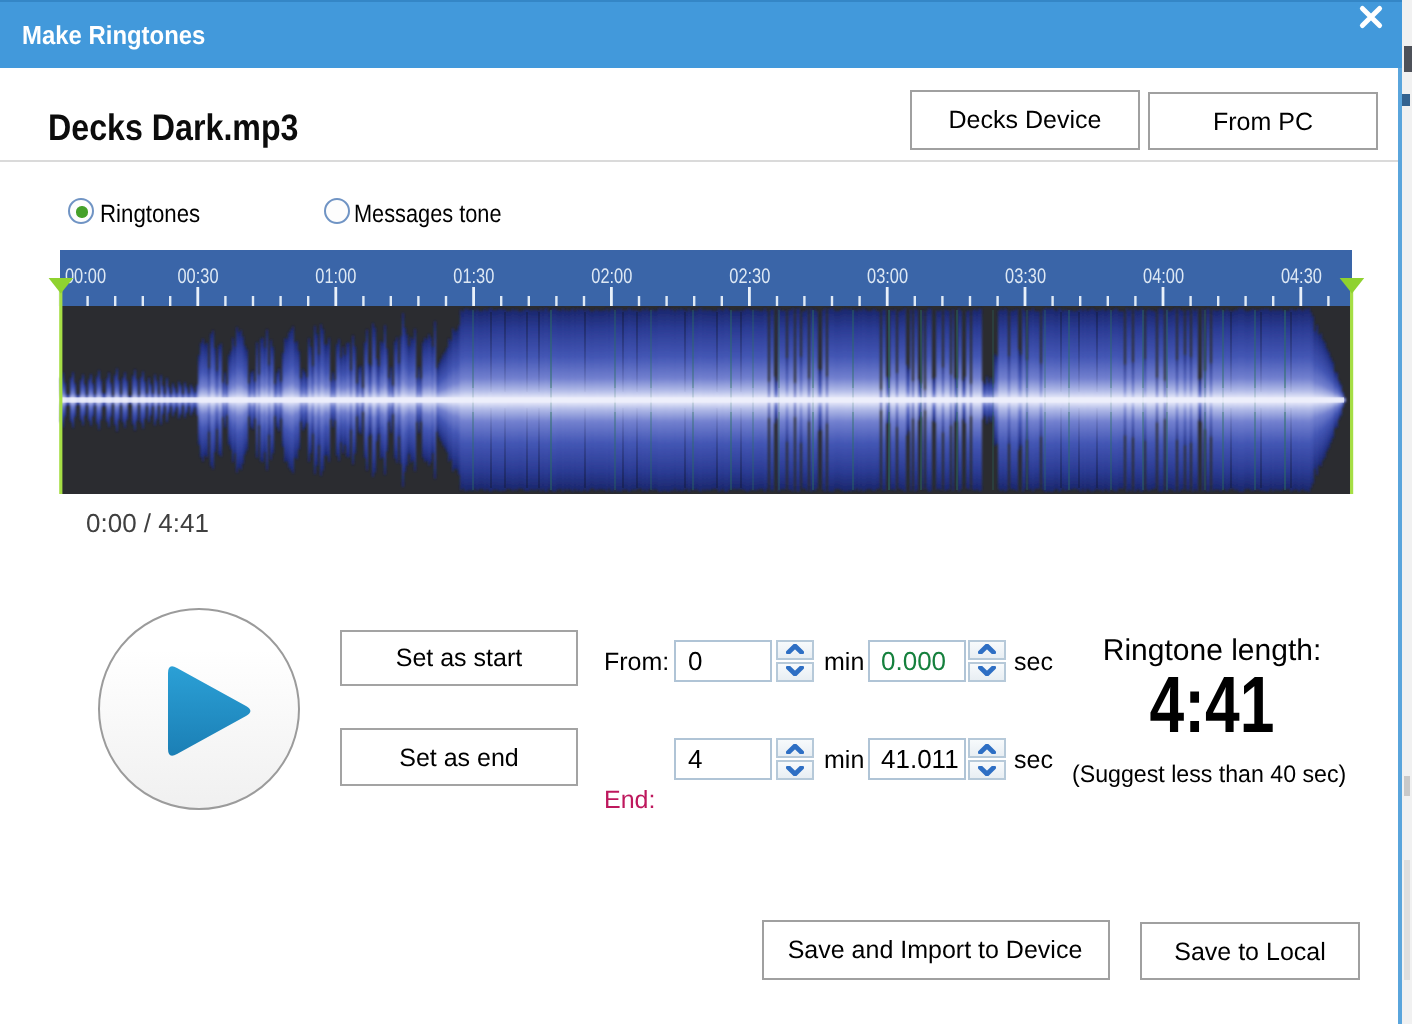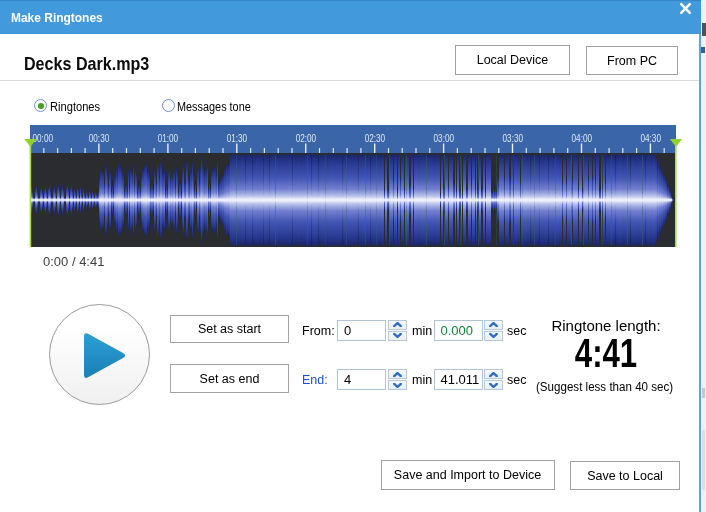"Local Device" div.btn { text: Local -> Decks }
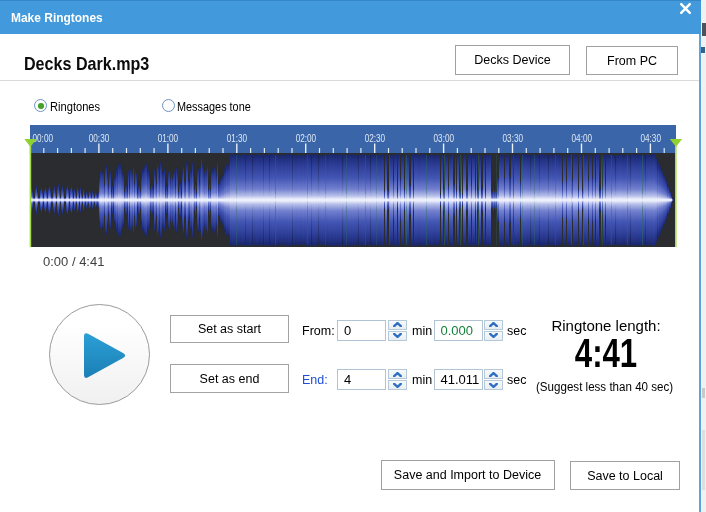"From PC" div.btn { left: 586px -> 574px; width: 92px -> 115px }
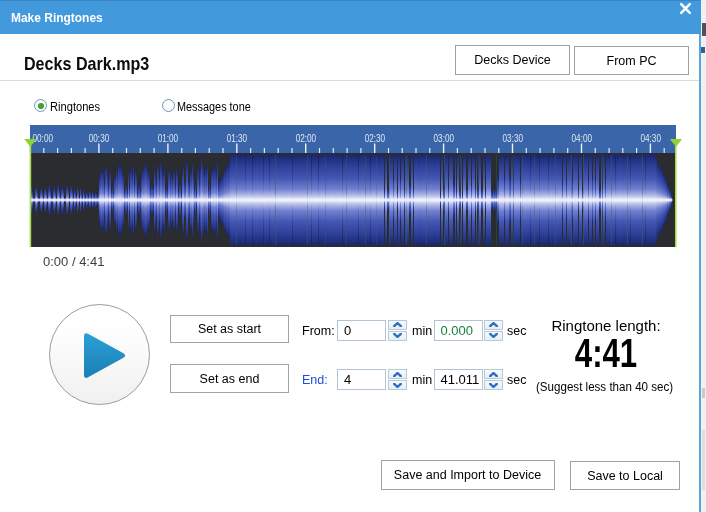"End:" div.abs { color: #1d4ed8 -> #be185d; top: 373px -> 393px }
